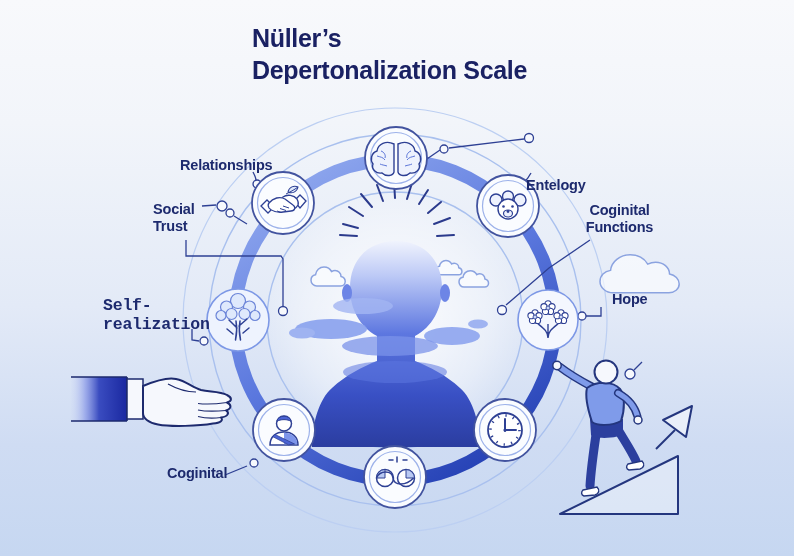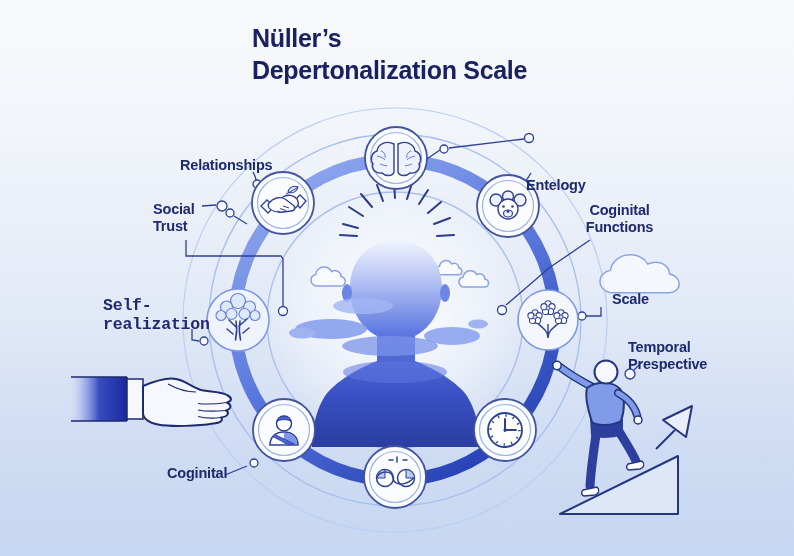"Scale" div.label { text: Scale -> Hope }
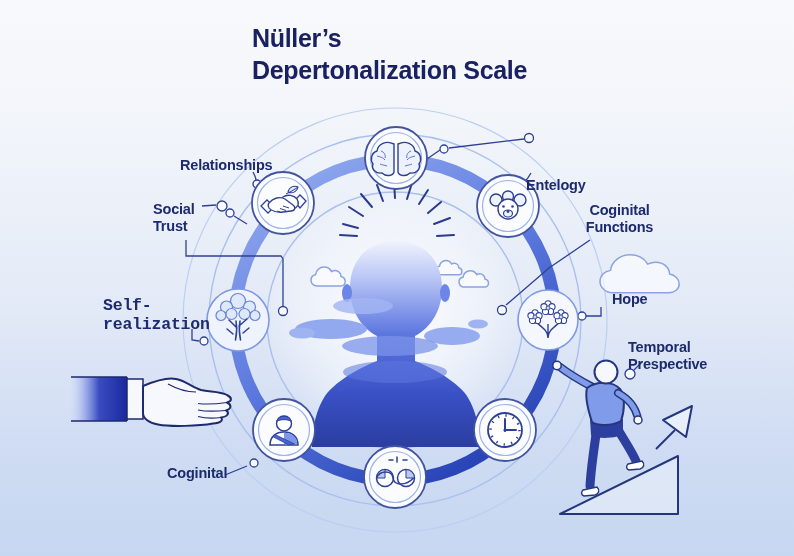"Temporal Prespective" div.label { html: <div>Temporal Prespective</div> -> none }
